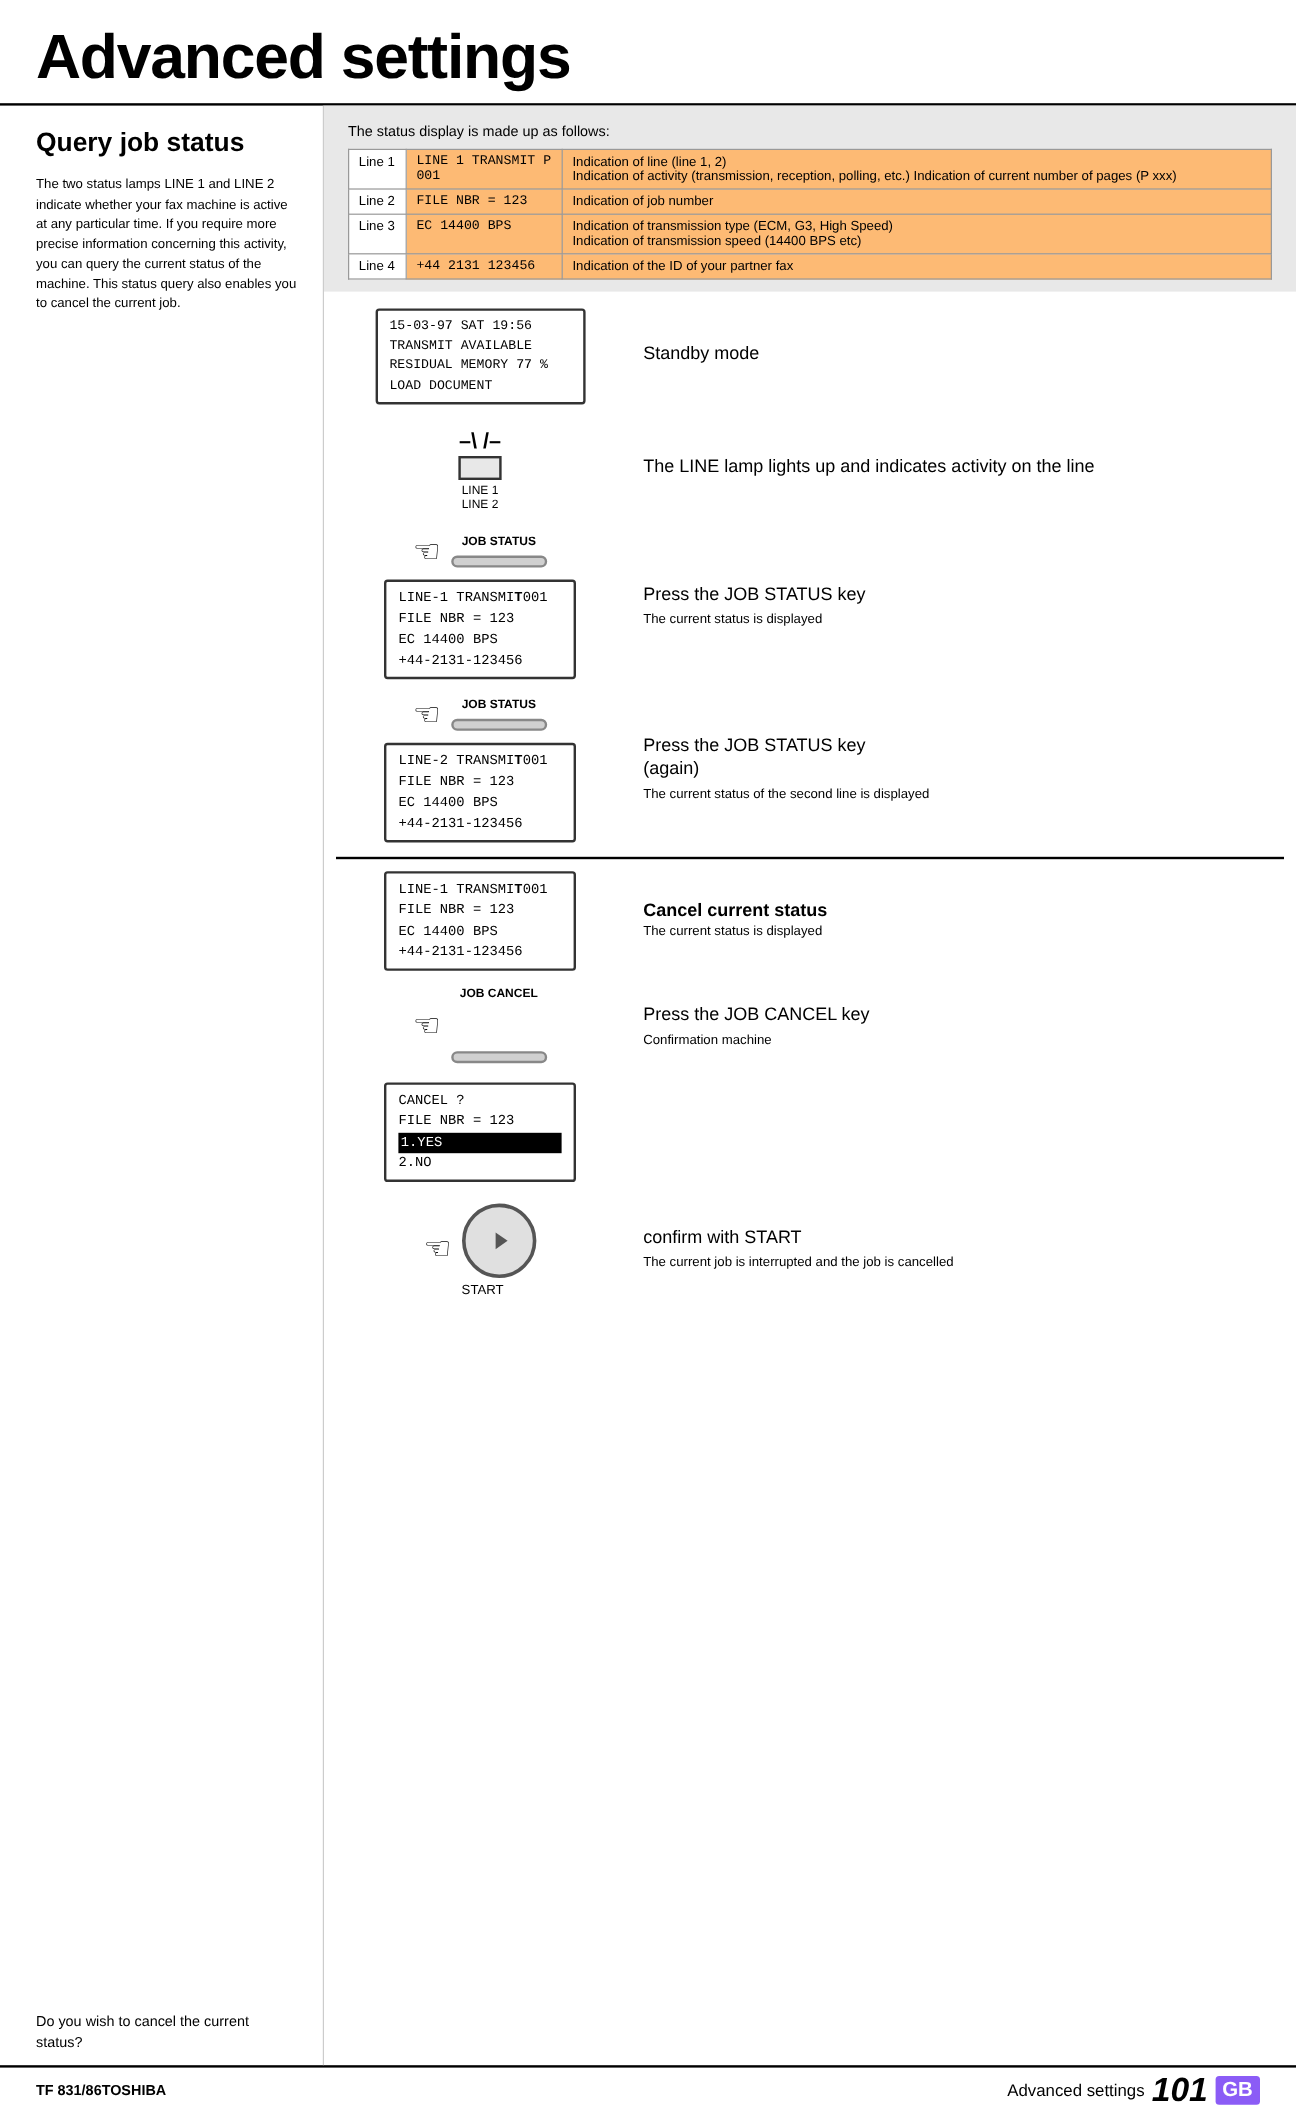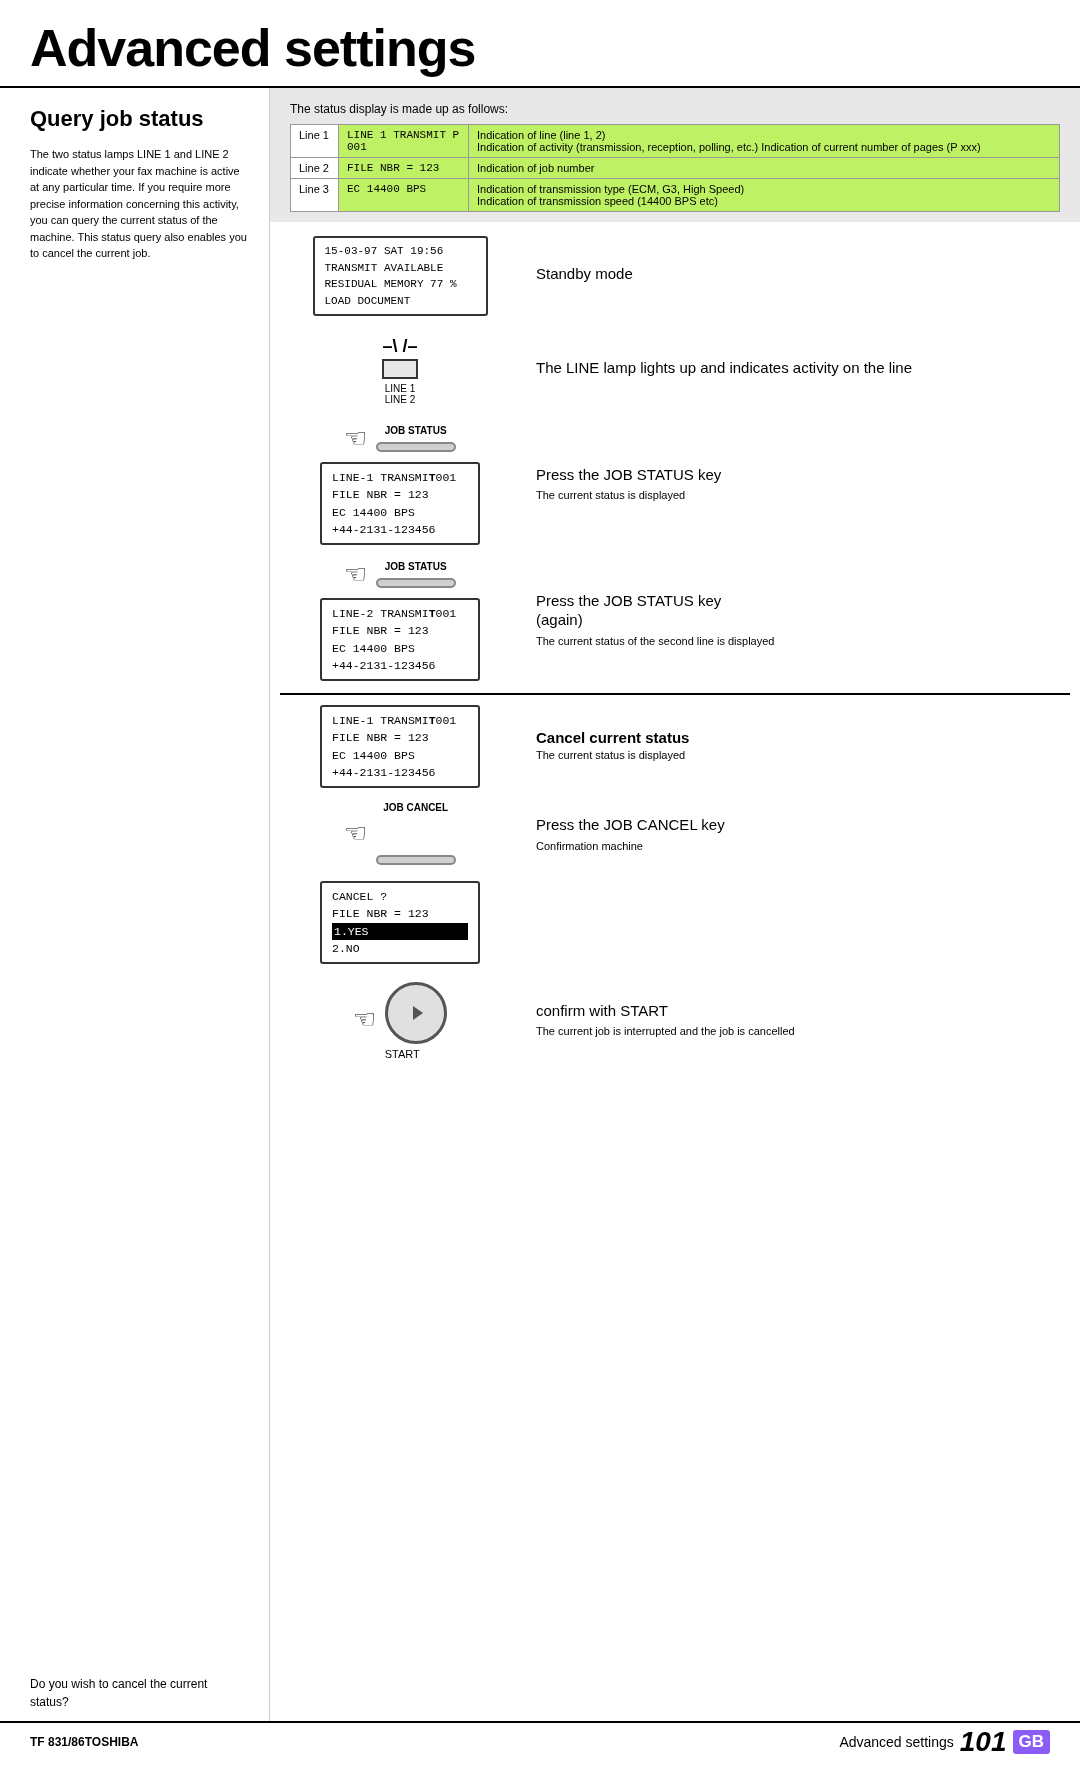"LINE 1 TRANSMIT P 001" .status-table td { background: #bef264 -> #fdba74 }
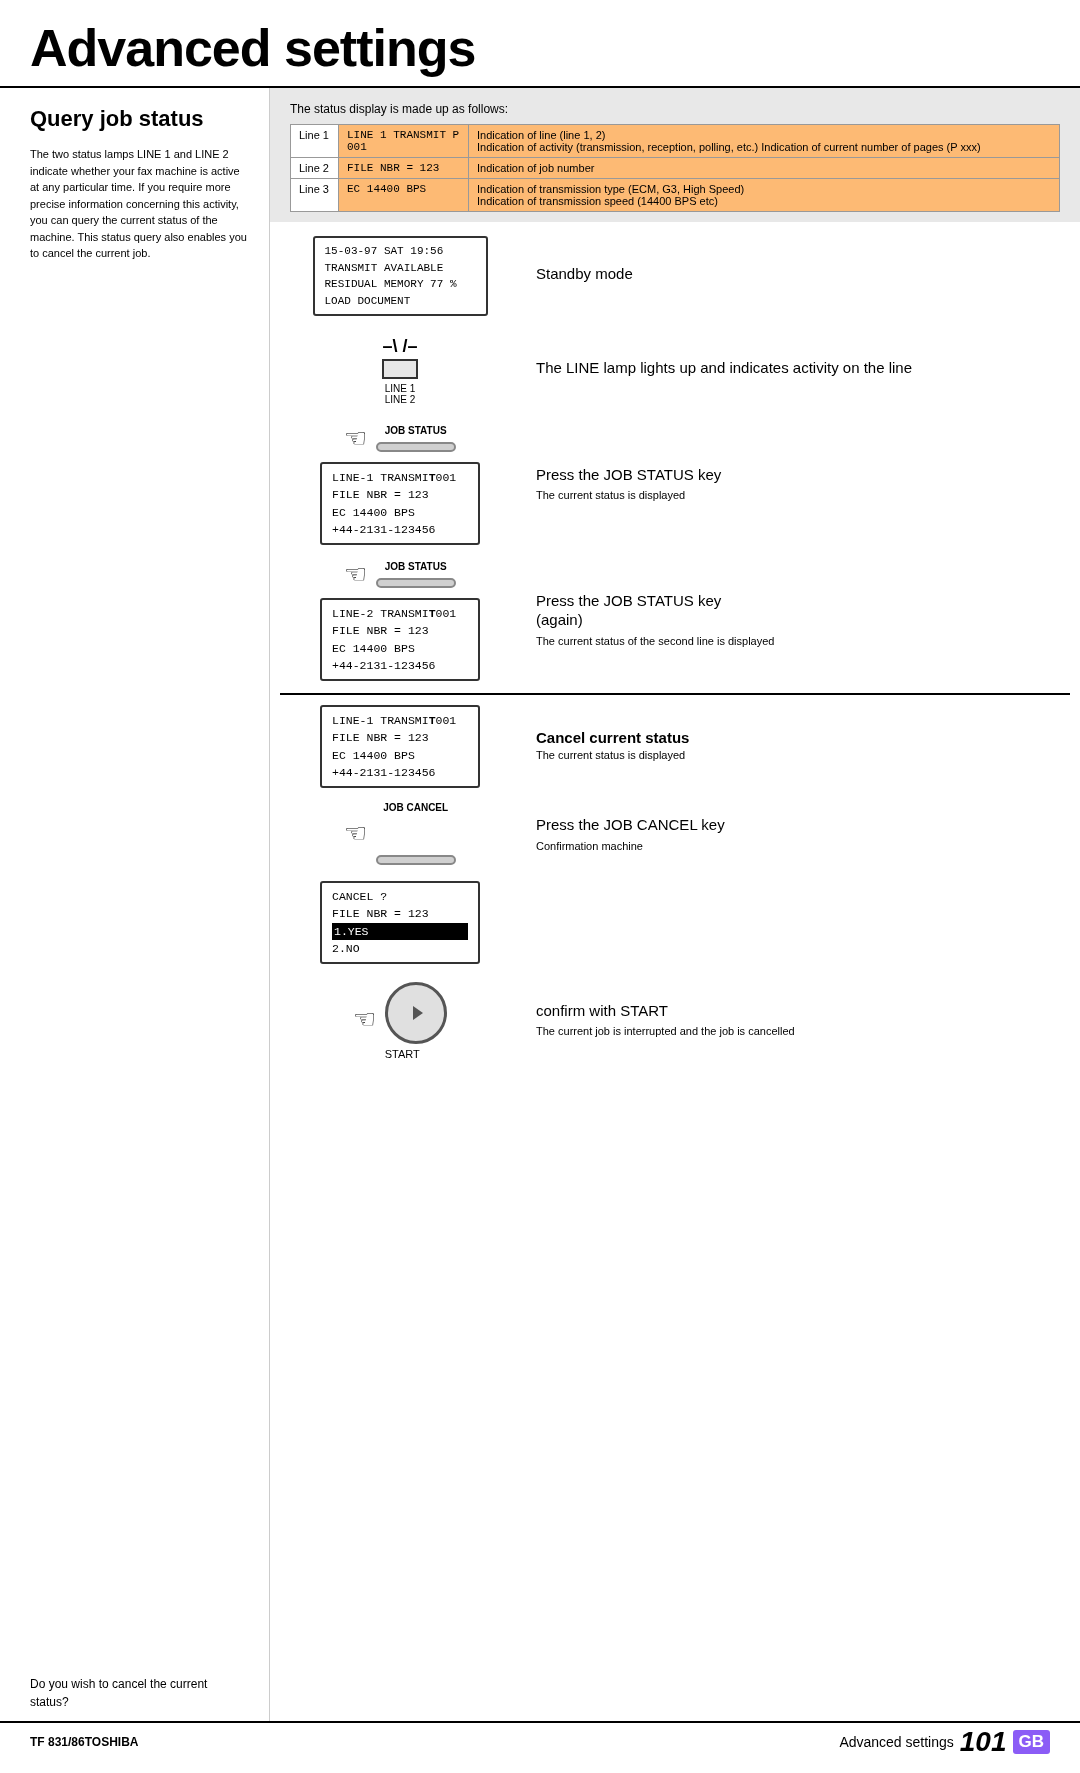"Line 4" tr { html: none -> <tr> <td>Line 4</td> <td>+44 2131 123456</td> <td>Indication of the ID of your partner fax</td> </tr> }
